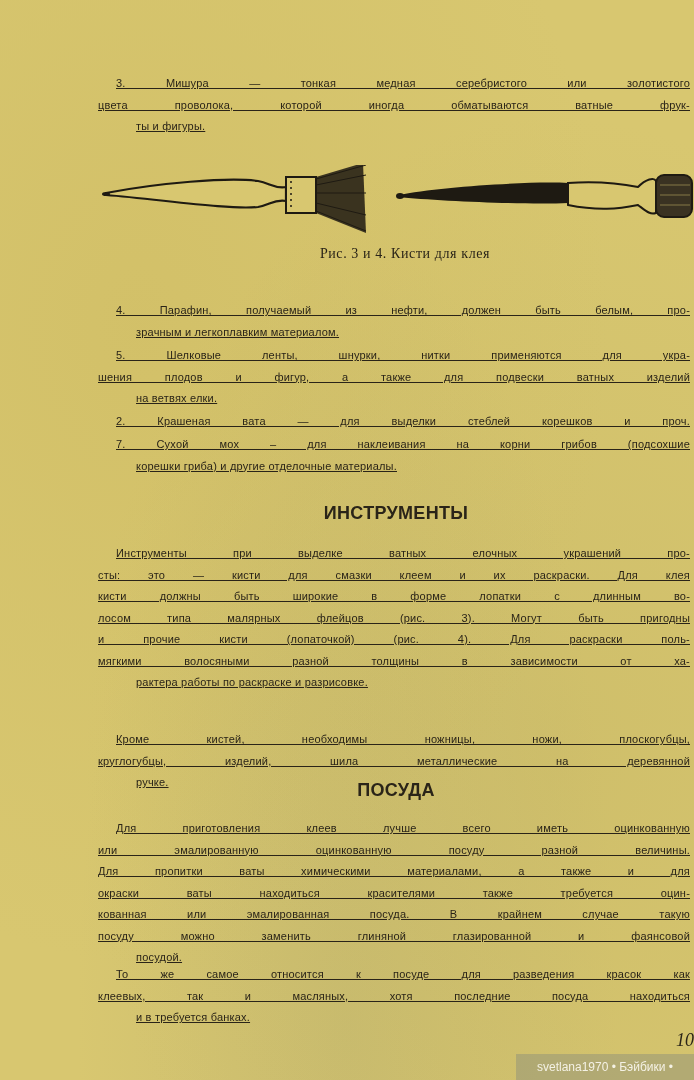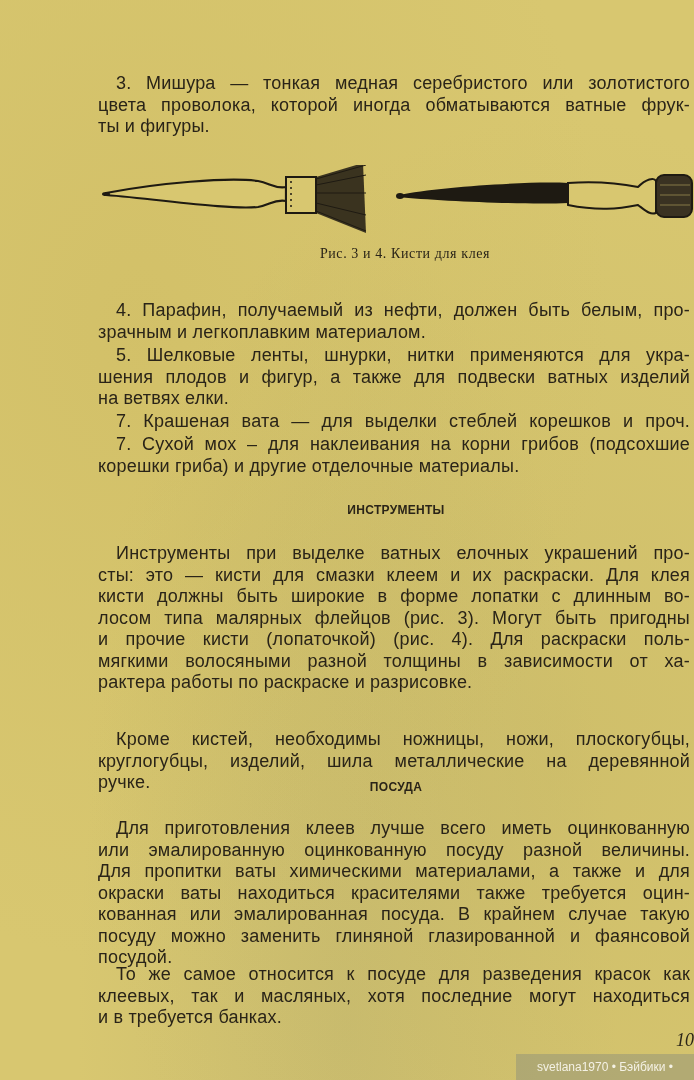"3. Мишура — тонкая медная" .para { font-size: 18px -> 11px; text-decoration: none -> underline }
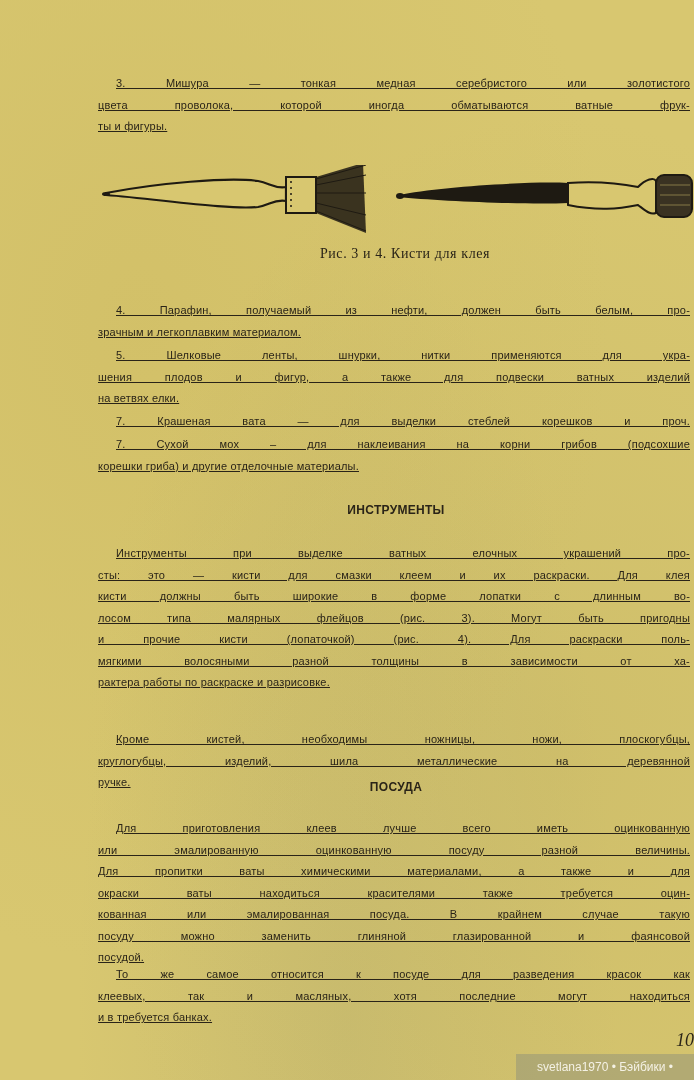"ты и фигуры." .para .line.last { margin-left: none -> 38px }
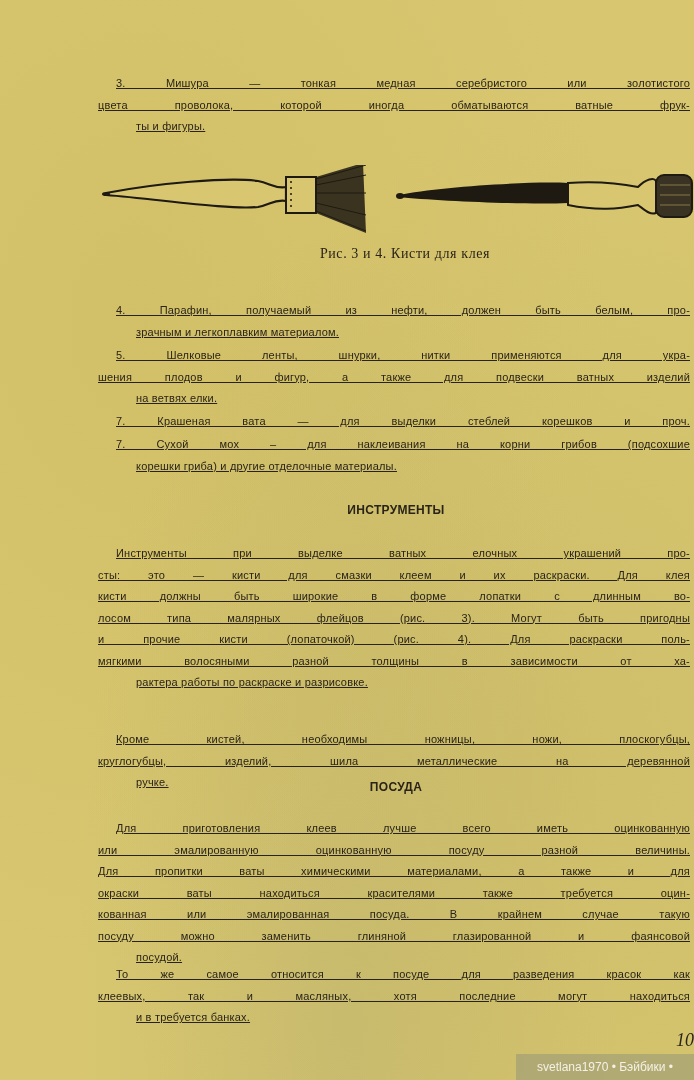"7. Крашеная вата — для" span.line { text: 7 -> 2 }
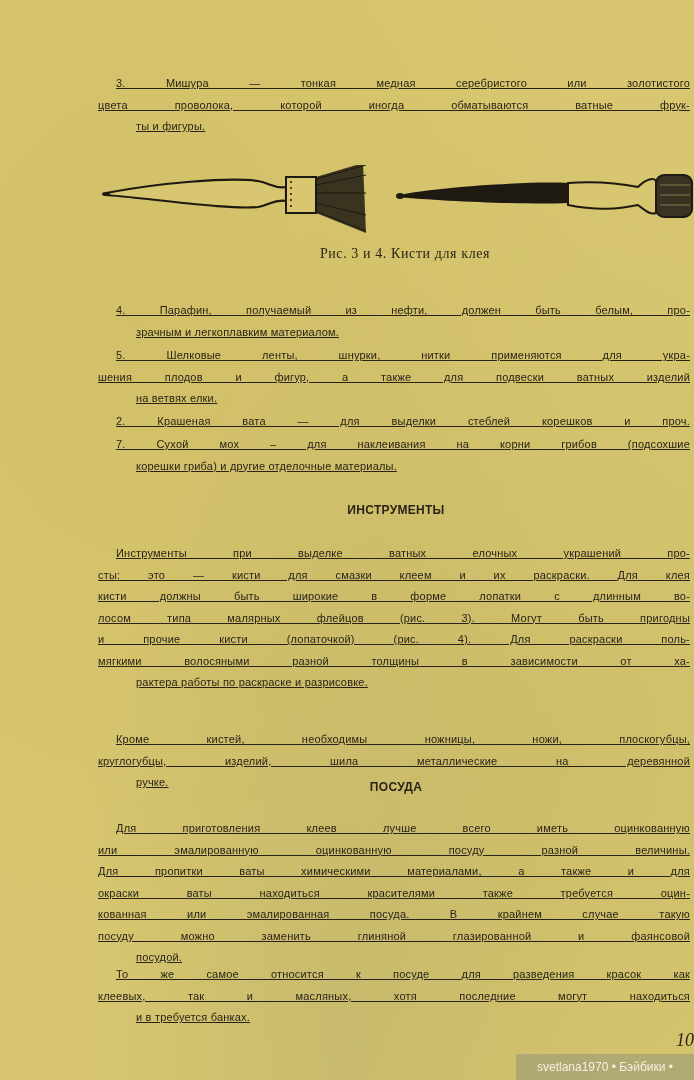"ИНСТРУМЕНТЫ" .heading { font-size: 12px -> 18px }
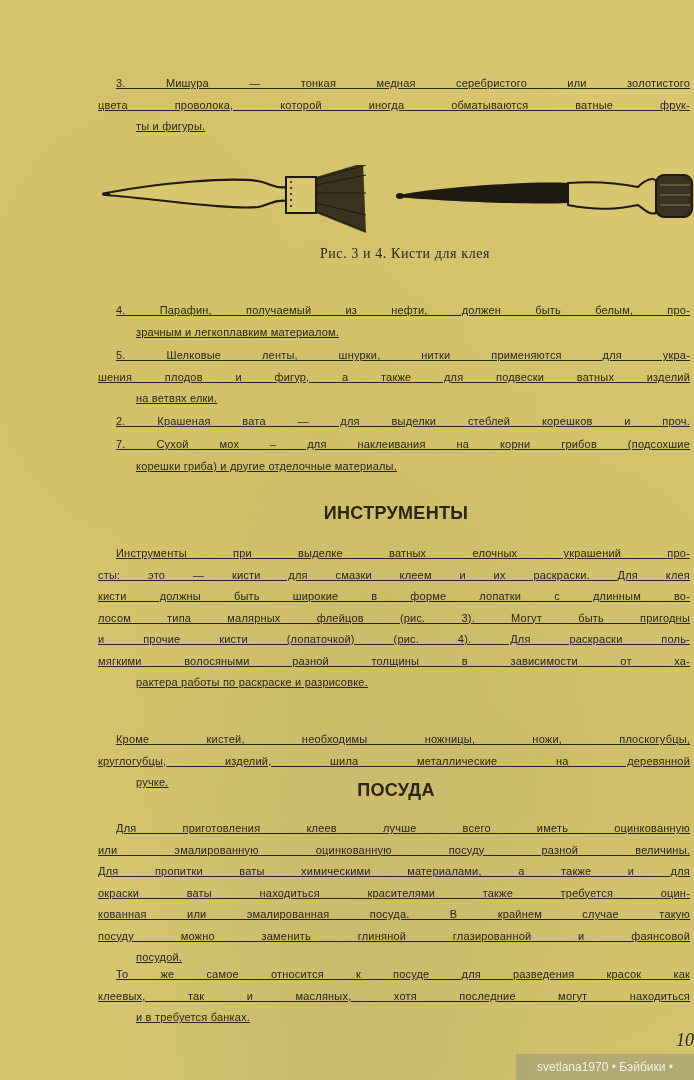"клеевых, так и масляных, хотя" span.line { text: могут -> посуда }
